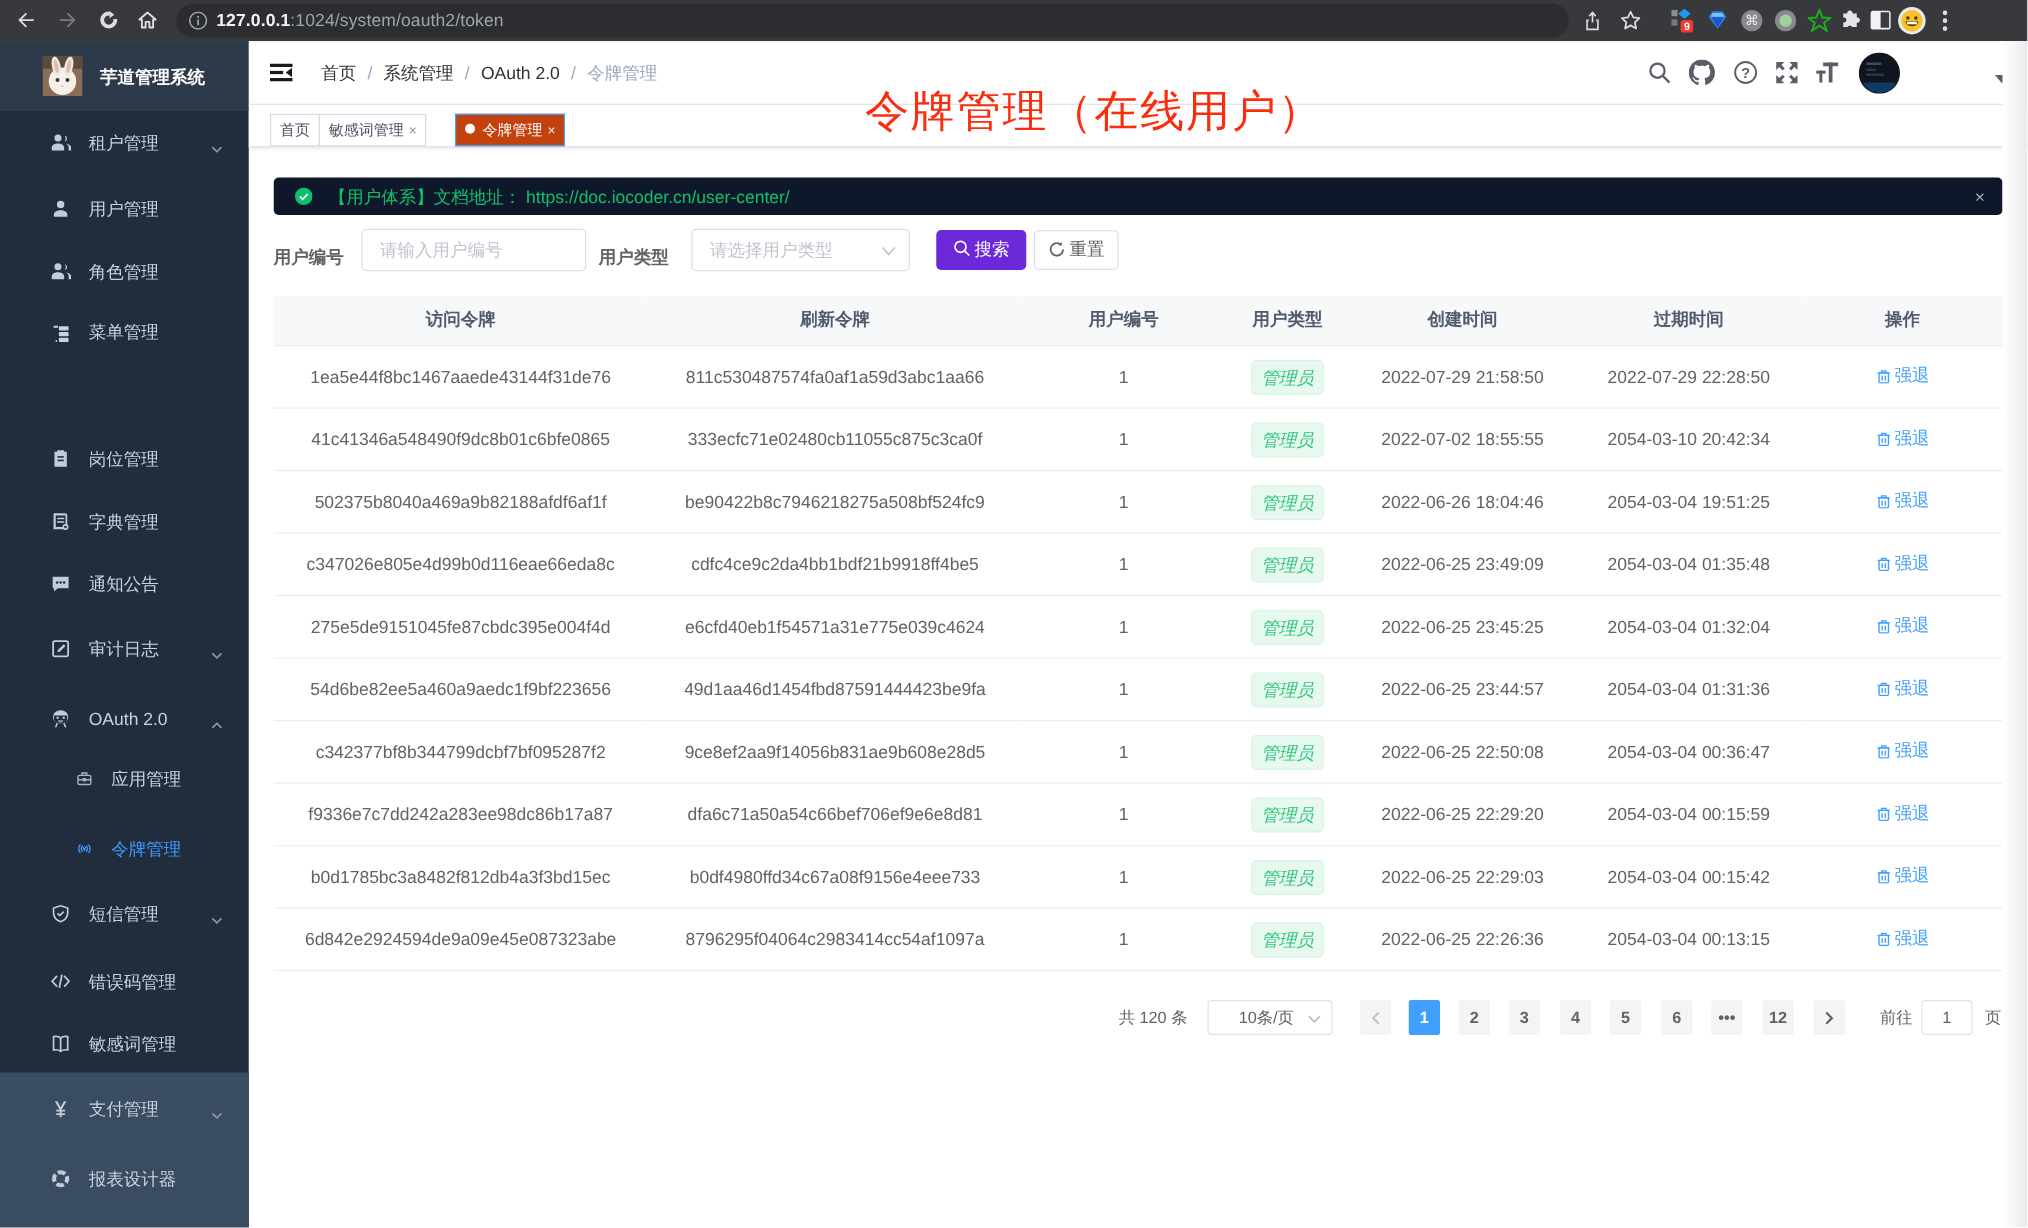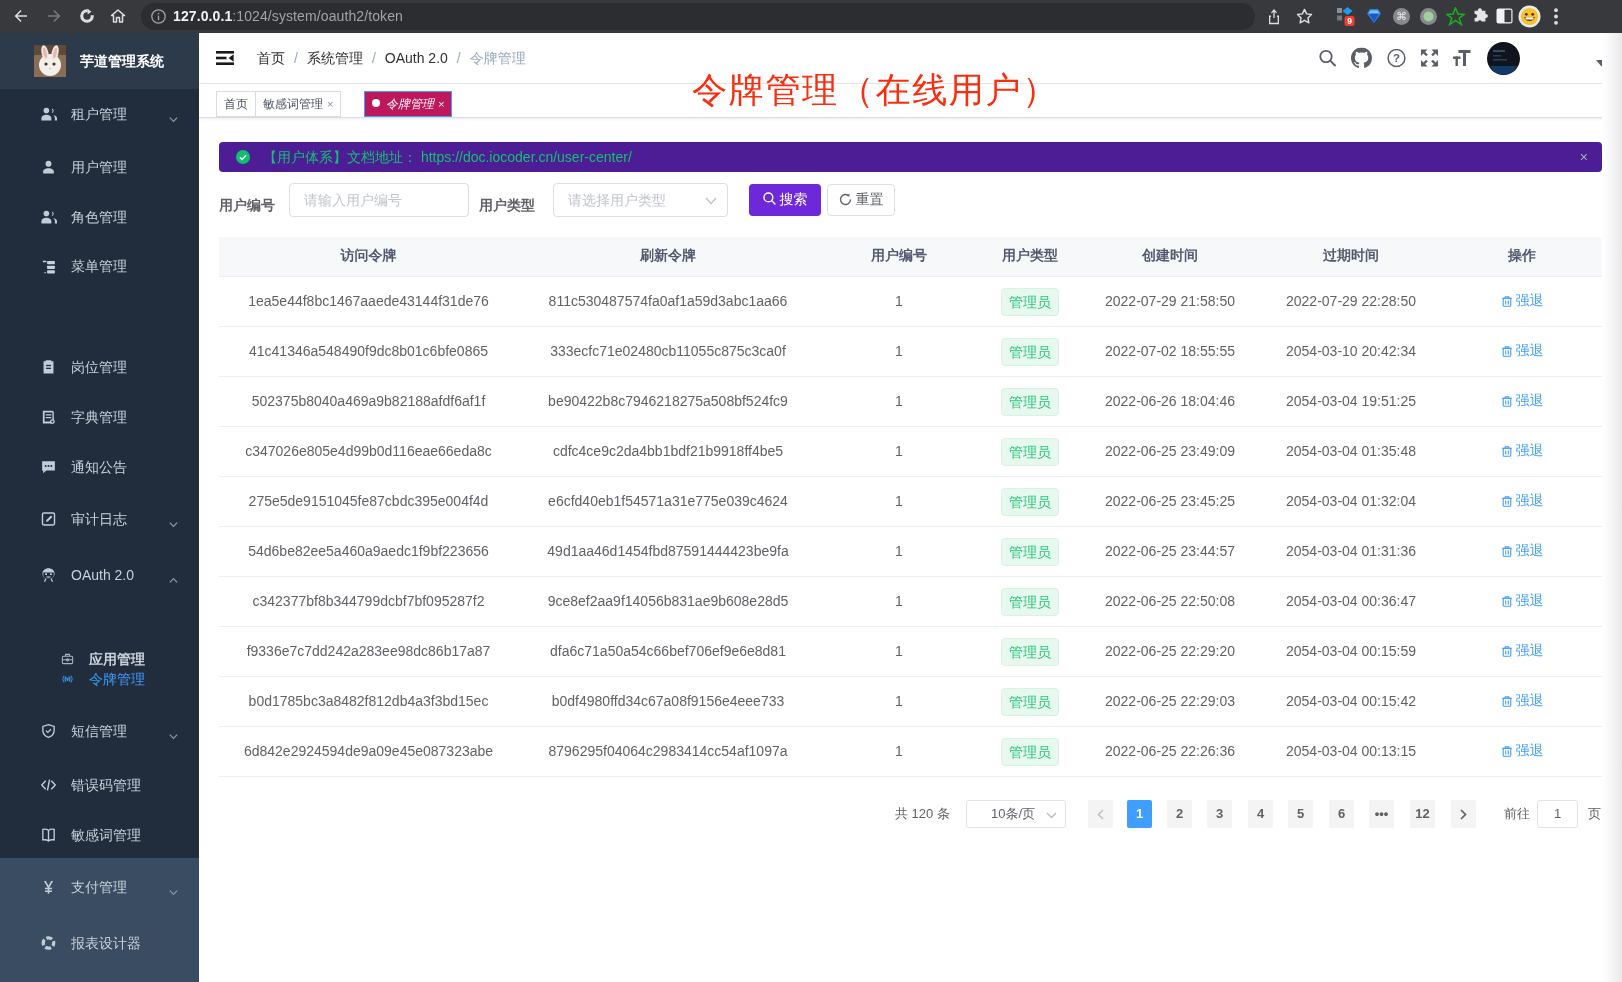"令牌管理 ×" .tag.on { background: #be185d -> #c2410c; font-style: italic -> none }
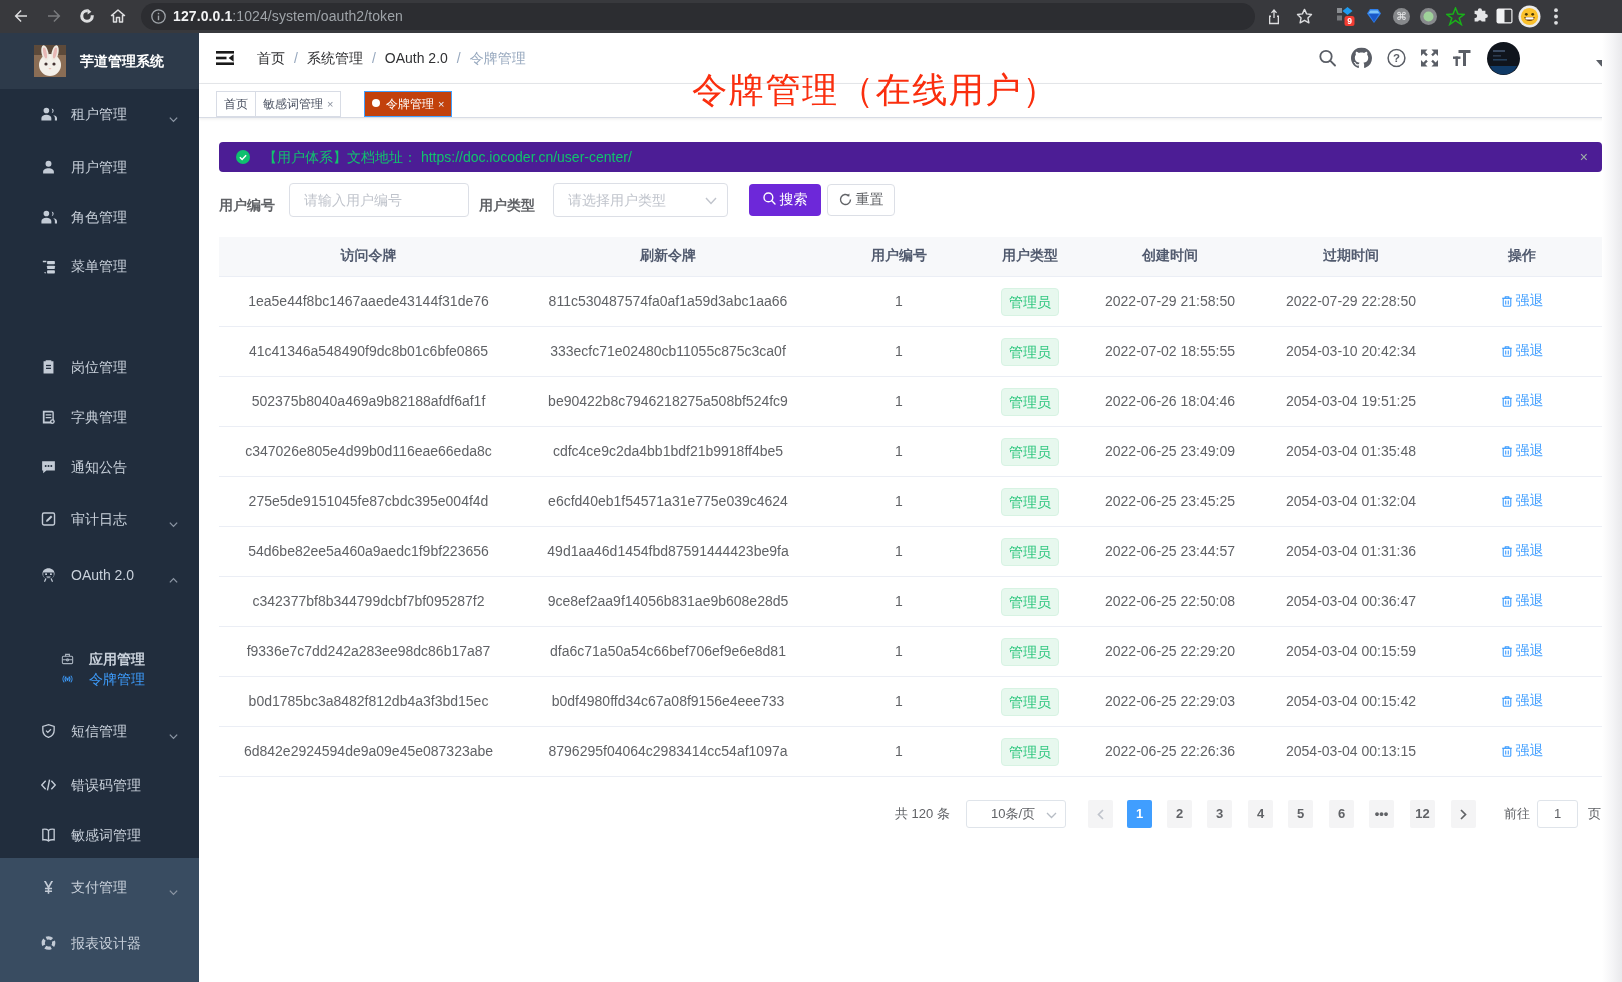"【用户体系】文档地址：" #alert { background: #4c1d95 -> #0f172a }
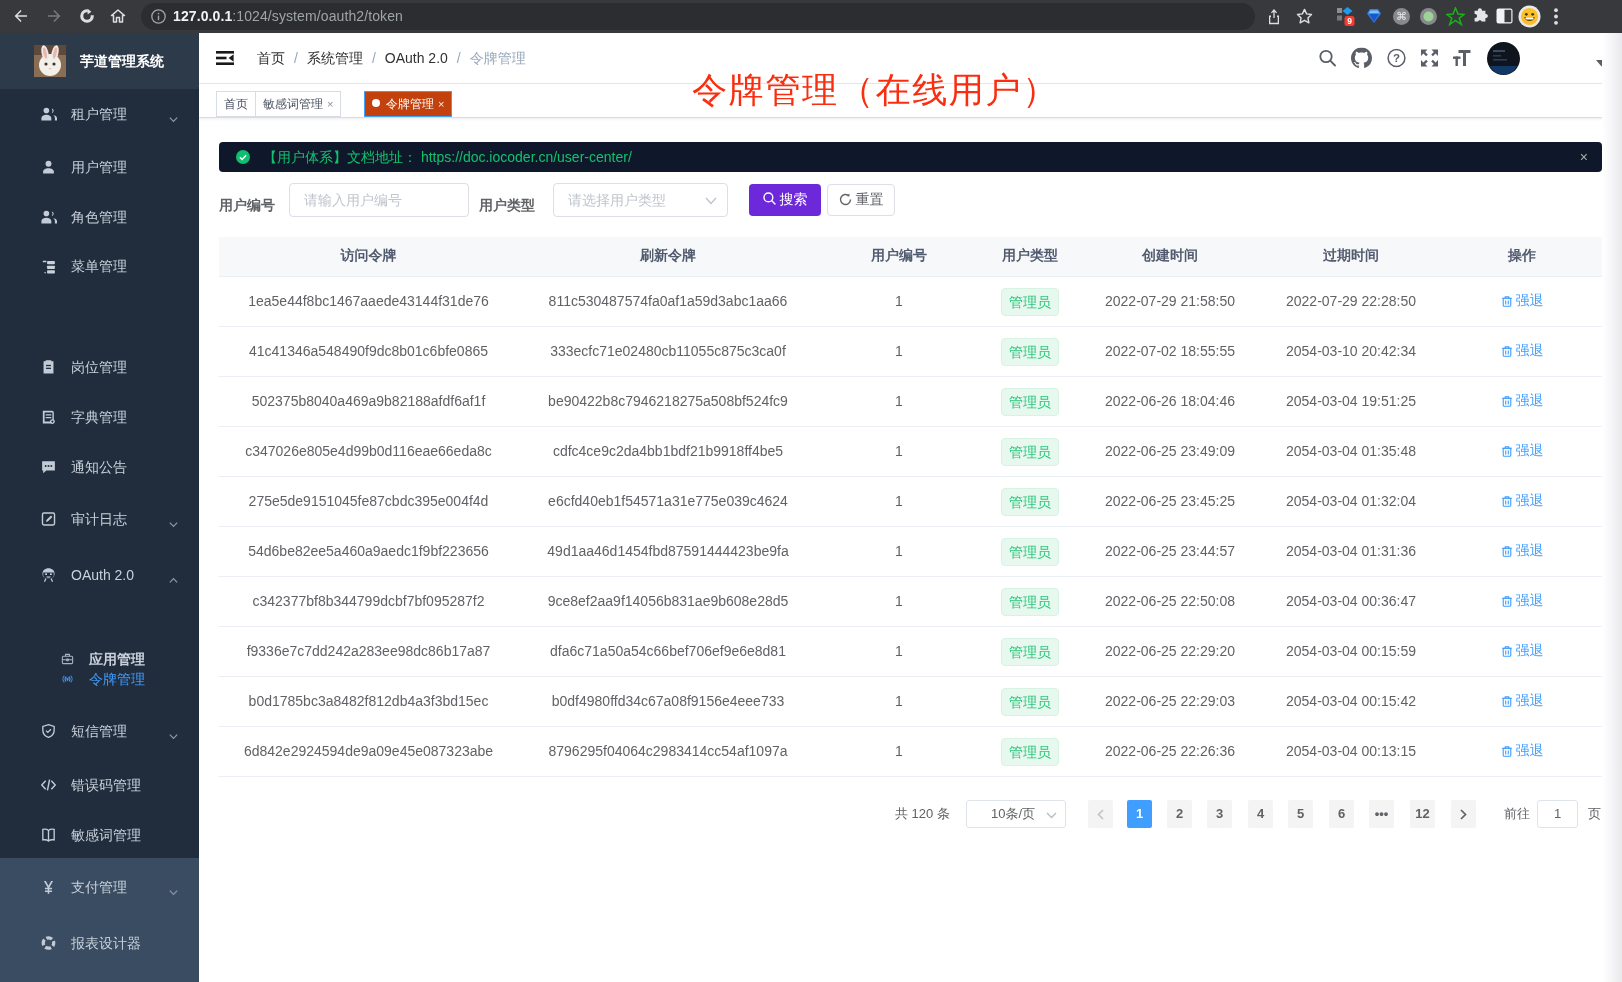"管理员" .gtag { font-style: none -> italic }
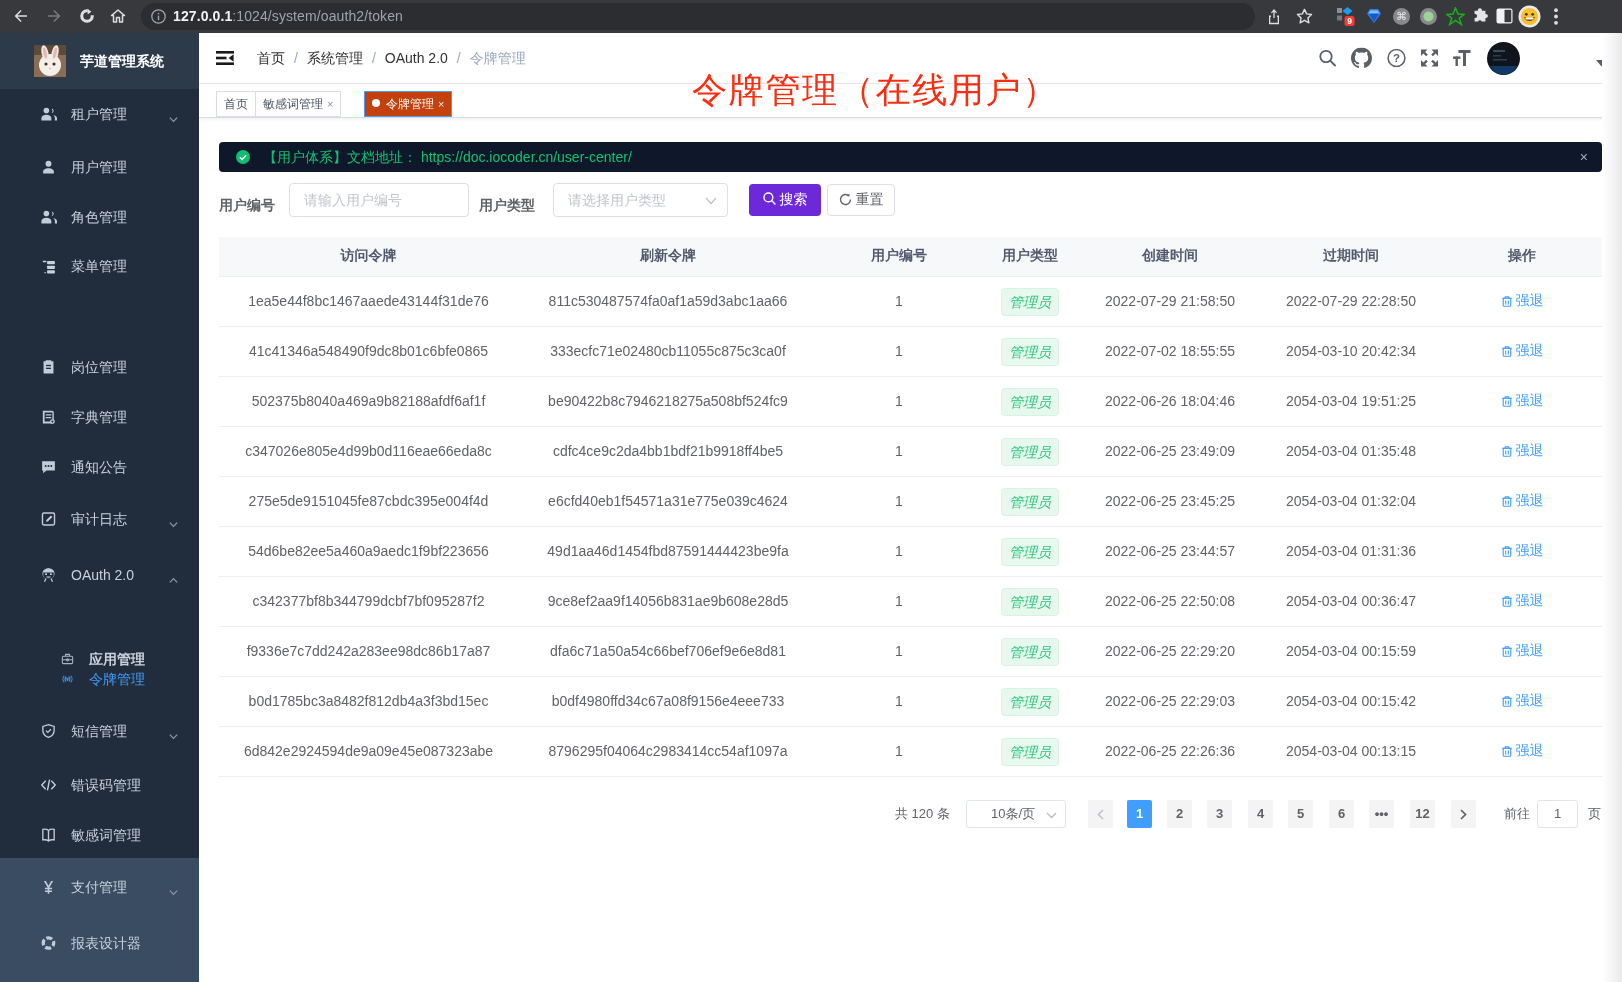"应用管理" div.mitem { font-weight: bold -> none; top: 601px -> 565px }
